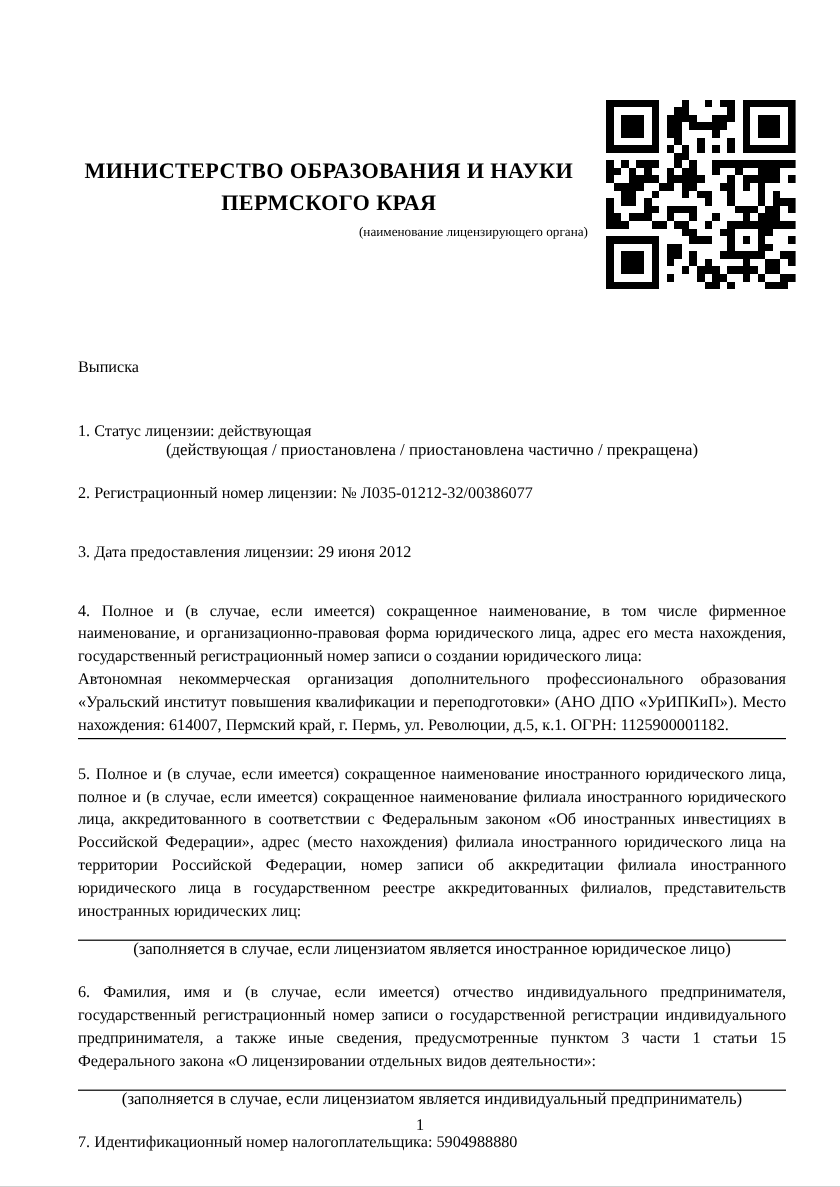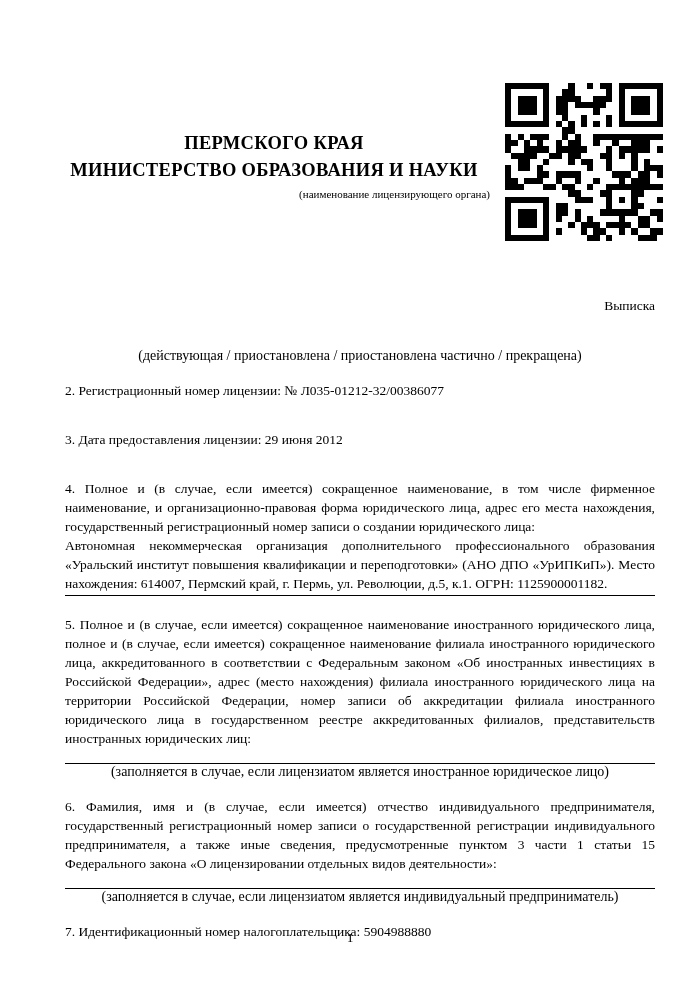"ПЕРМСКОГО КРАЯ" div.ministry-name { order: before "МИНИСТЕРСТВО ОБРАЗОВАНИЯ И НАУКИ" -> after "МИНИСТЕРСТВО ОБРАЗОВАНИЯ И НАУКИ" }
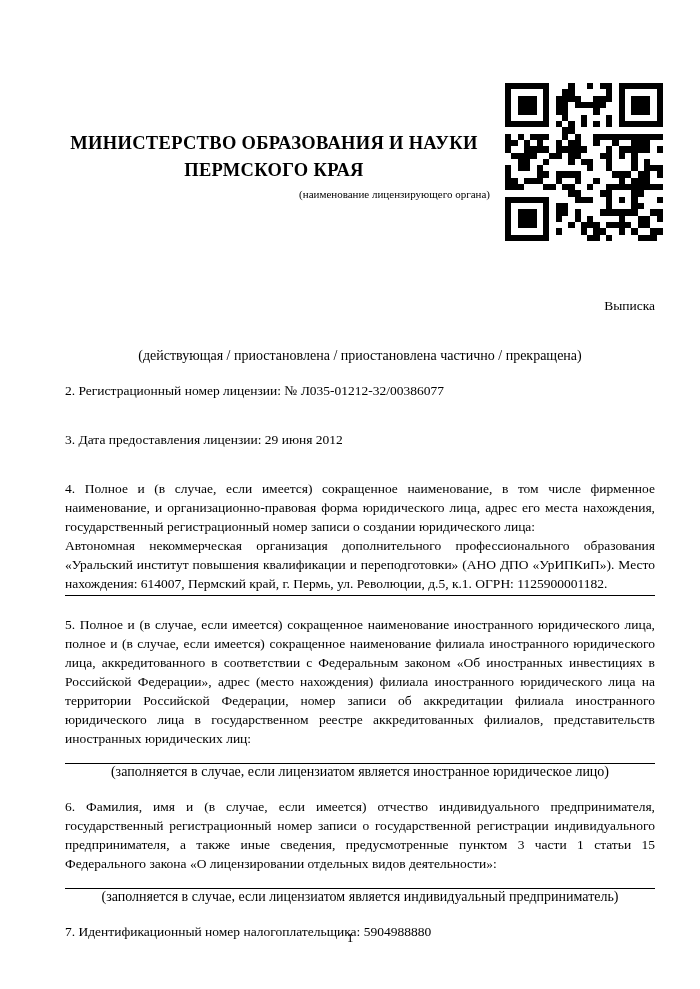"Выписка" .doc-title { text-align: right -> left }
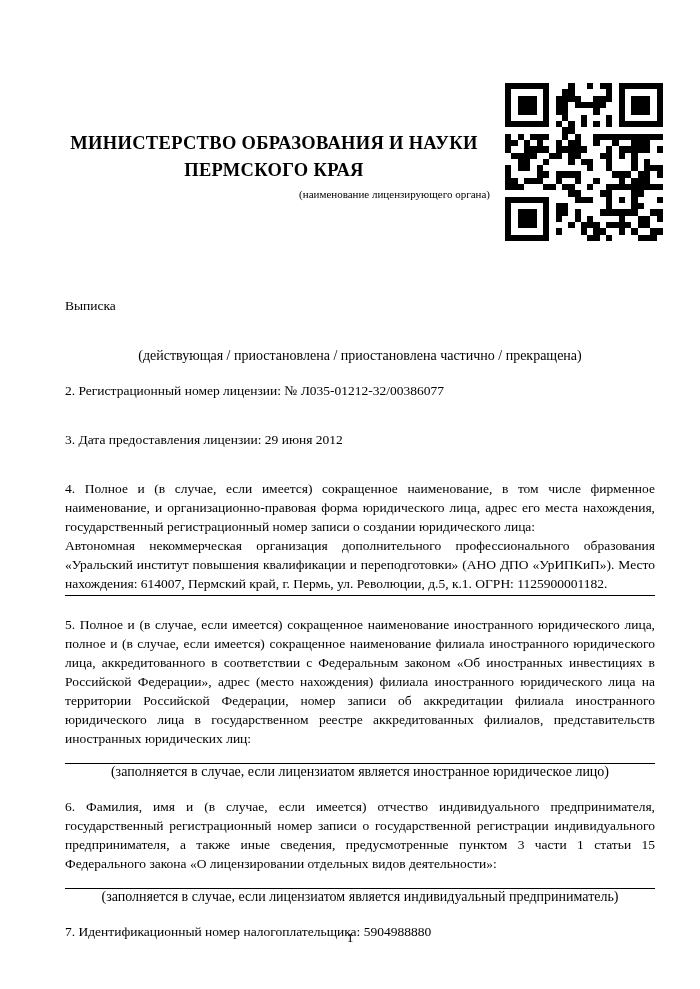"1. Статус лицензии: действующая" div { html: none -> <div>1. Статус лицензии: действующая</div> }
